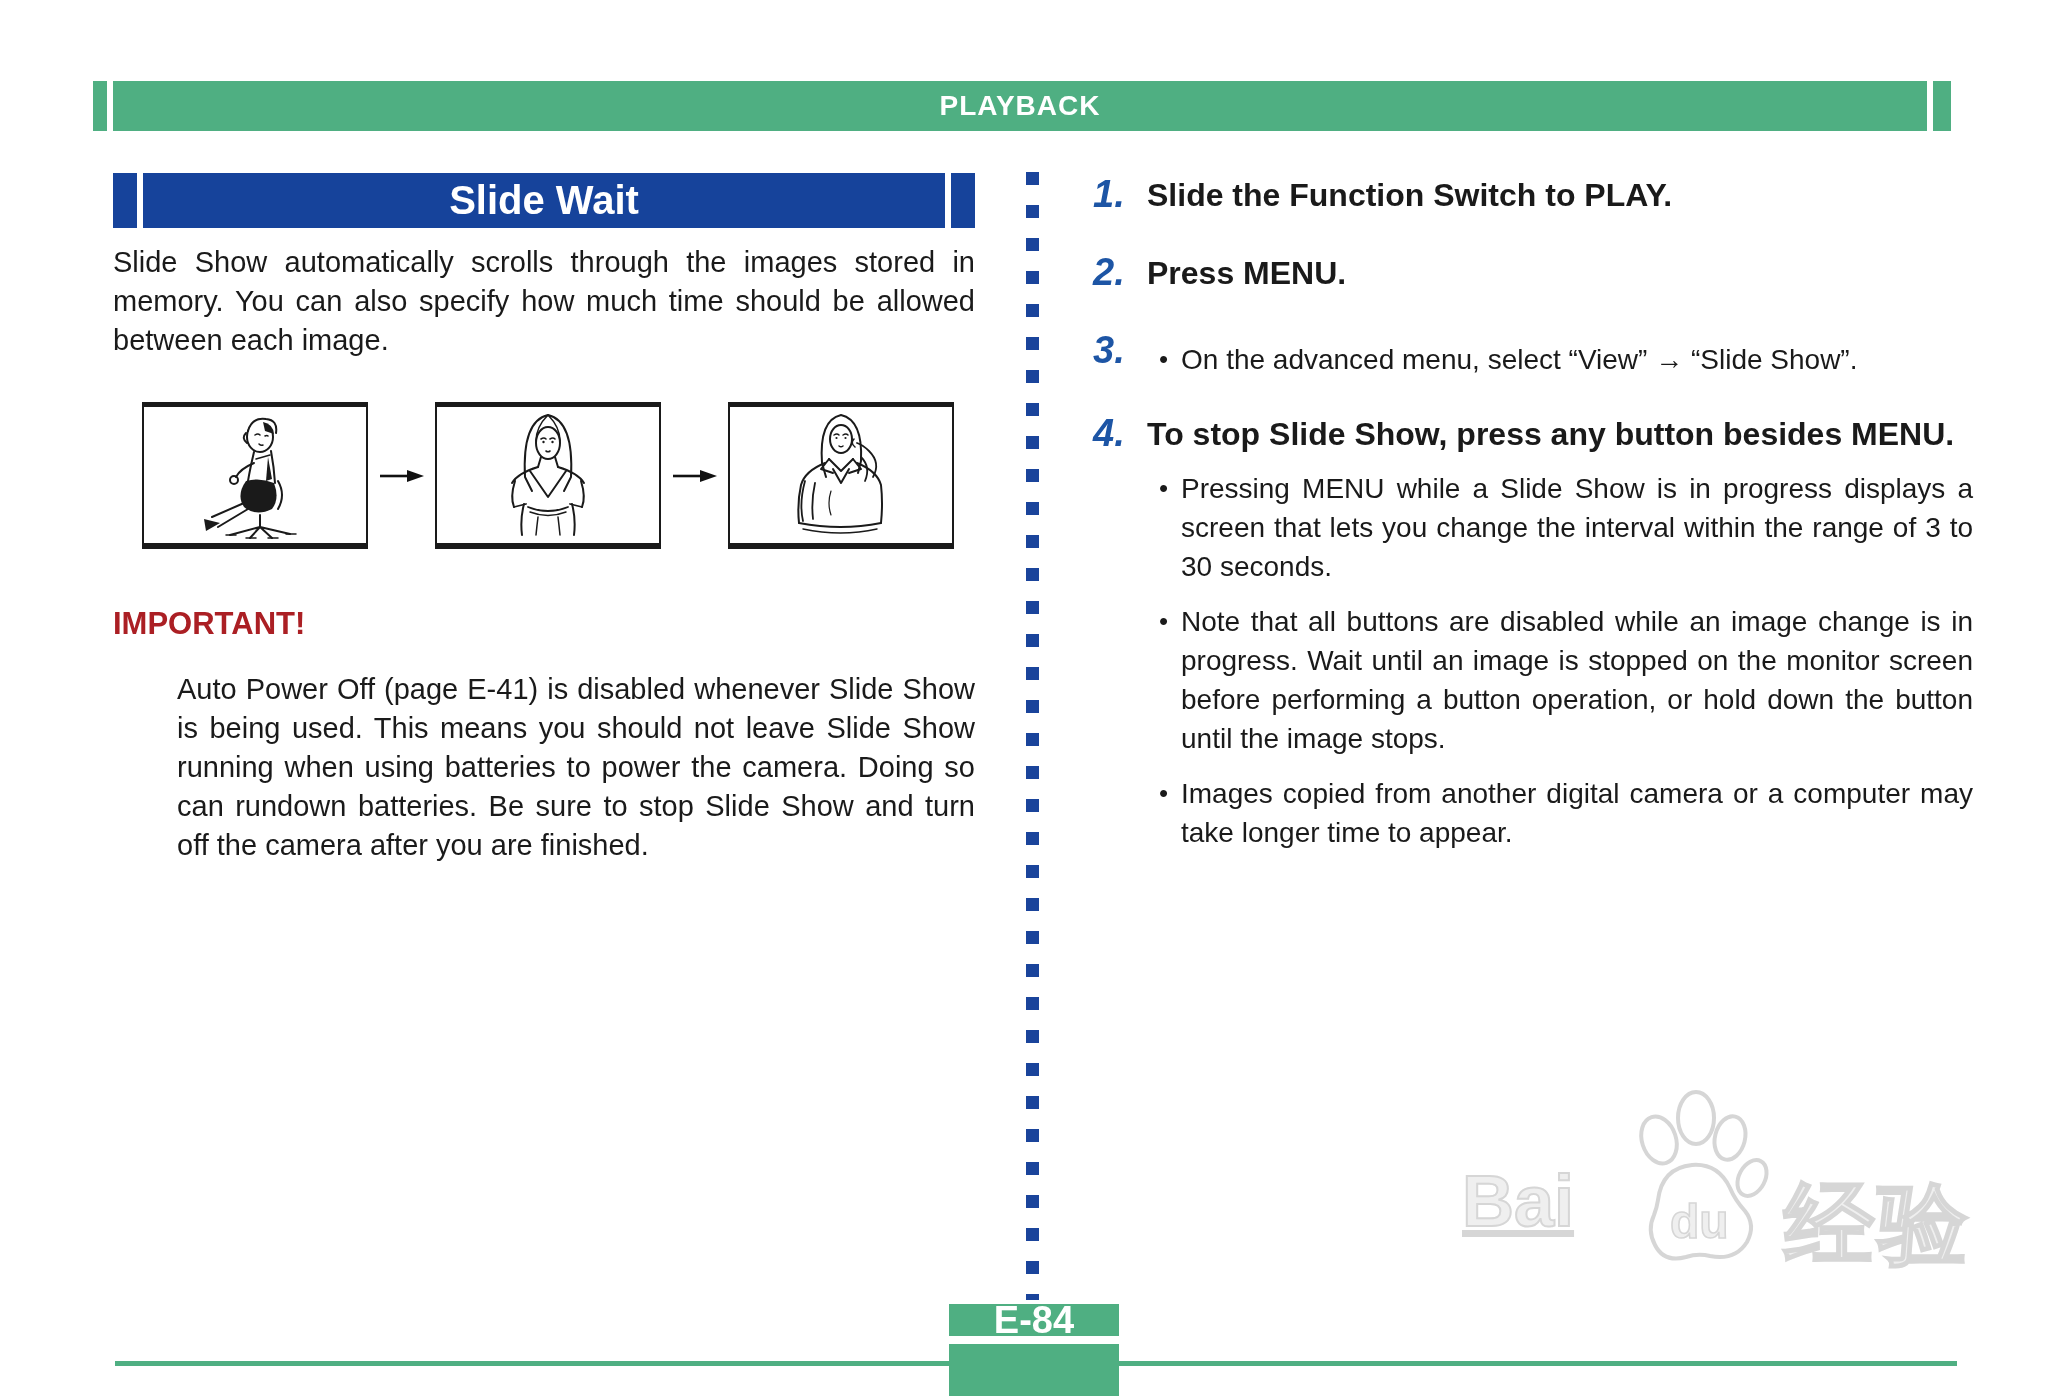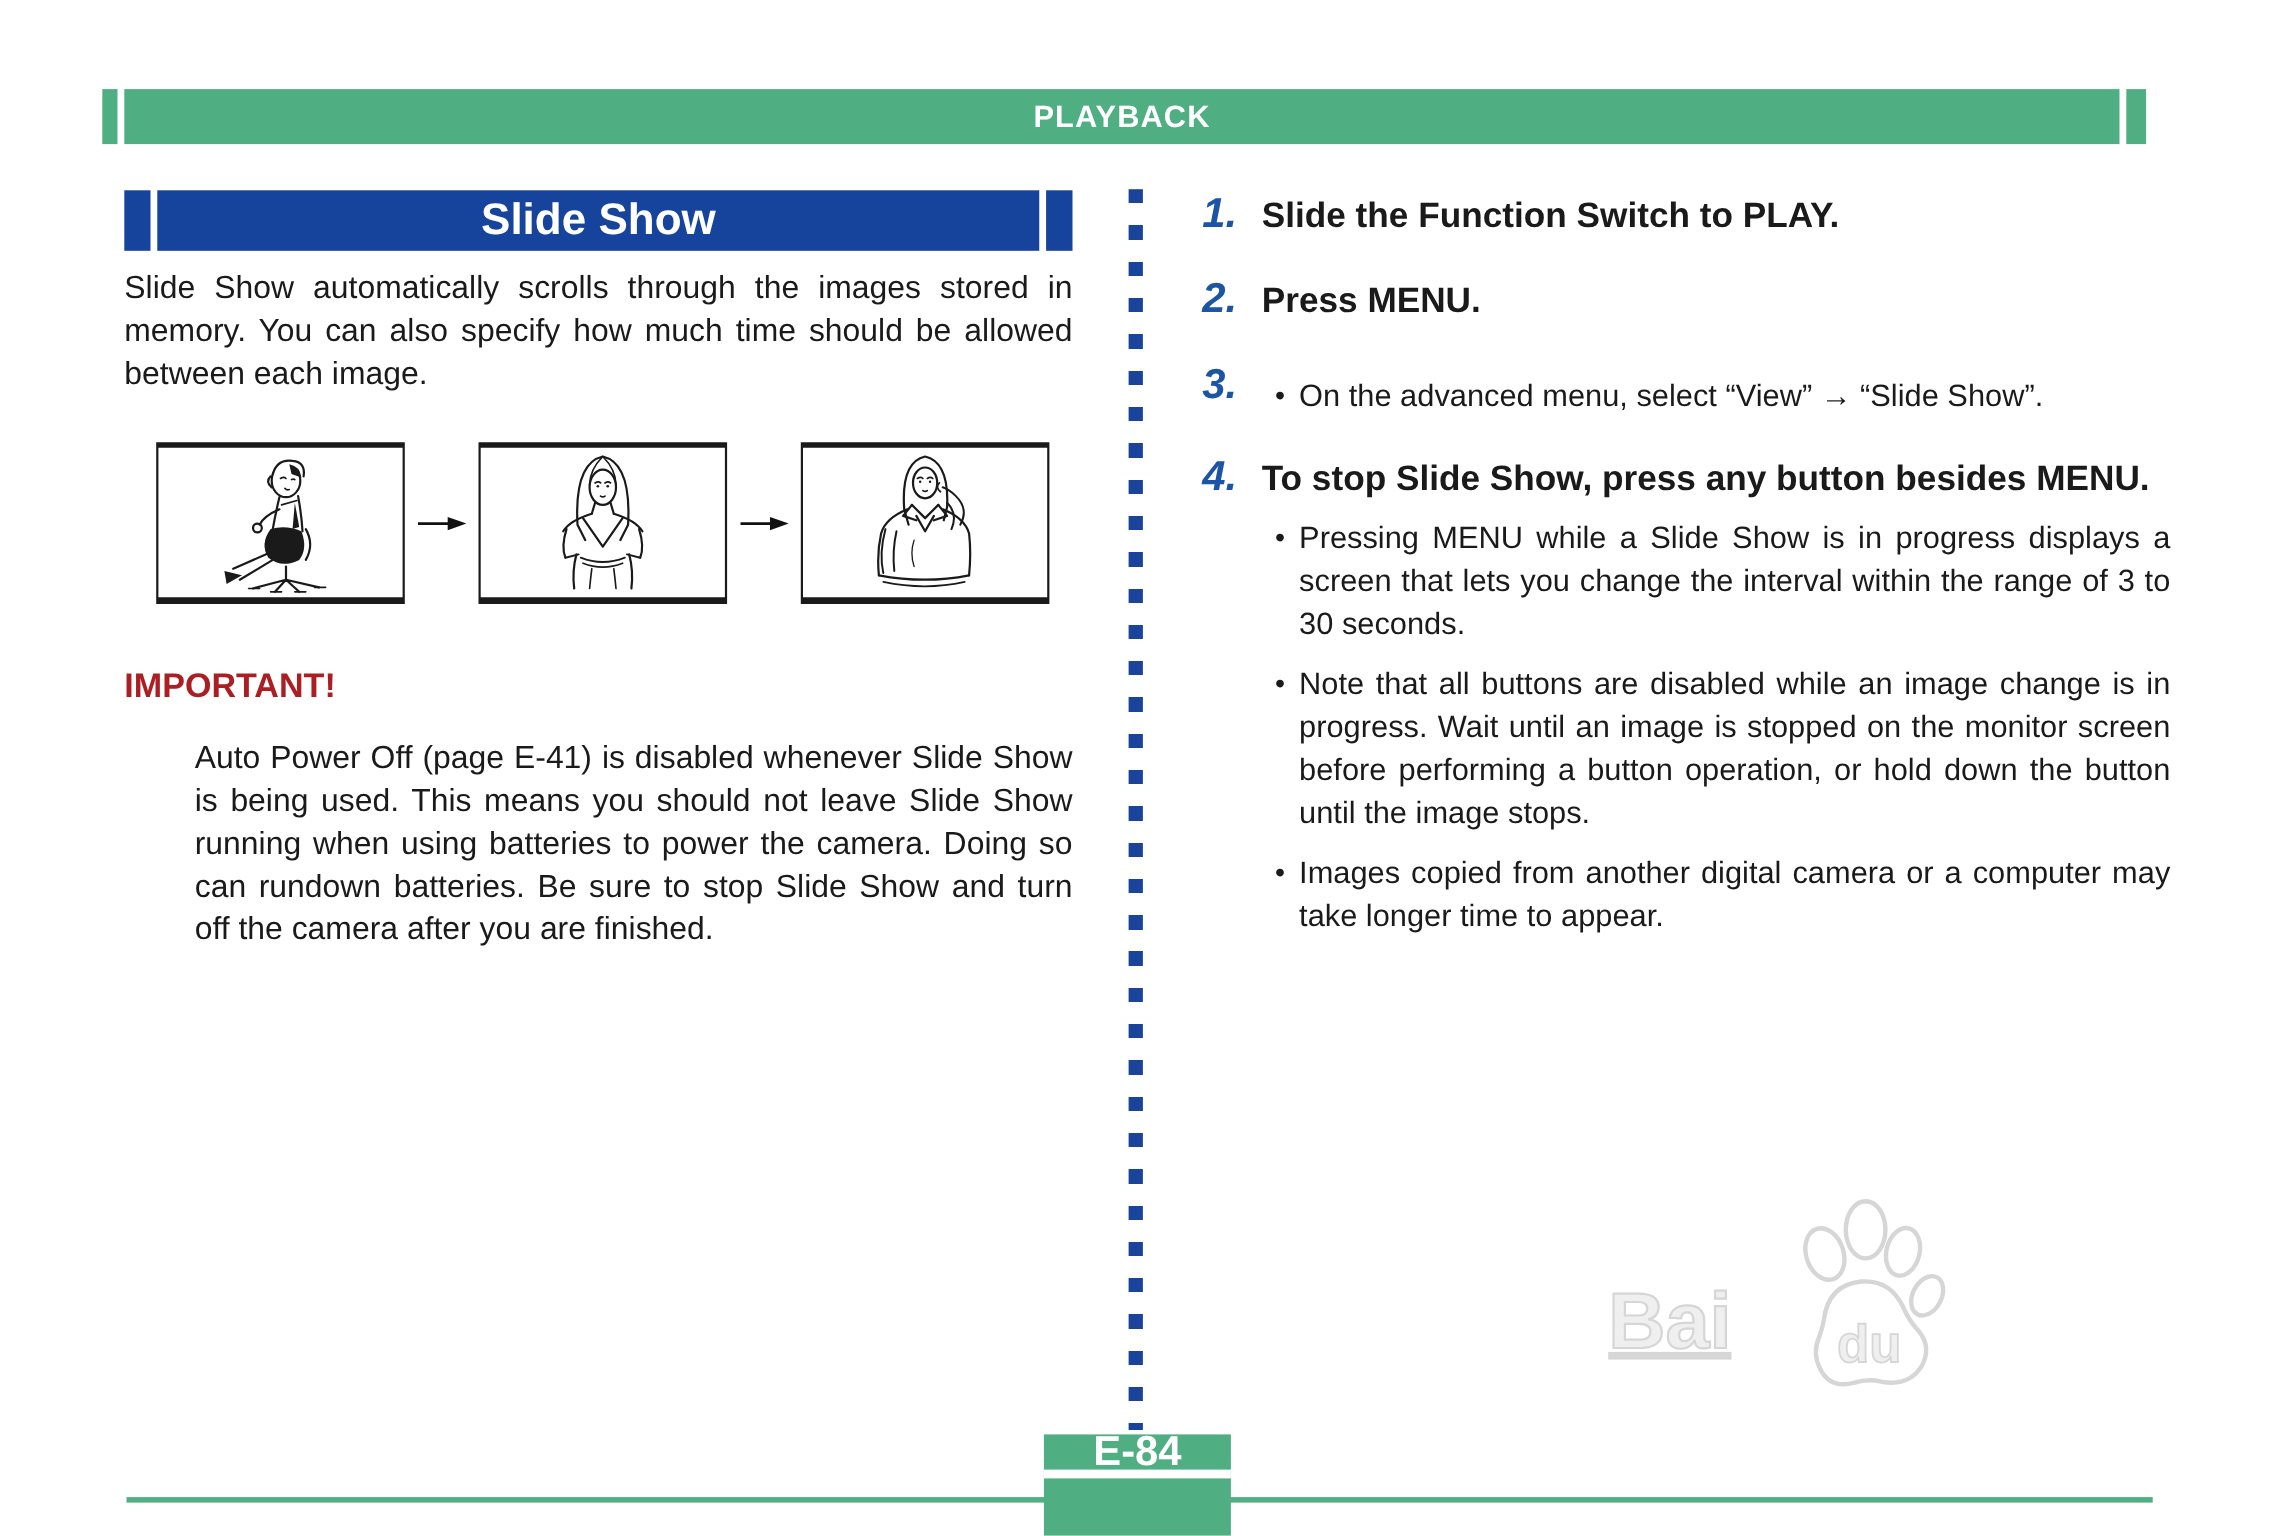"Slide Show" span.title-label { text: Show -> Wait }
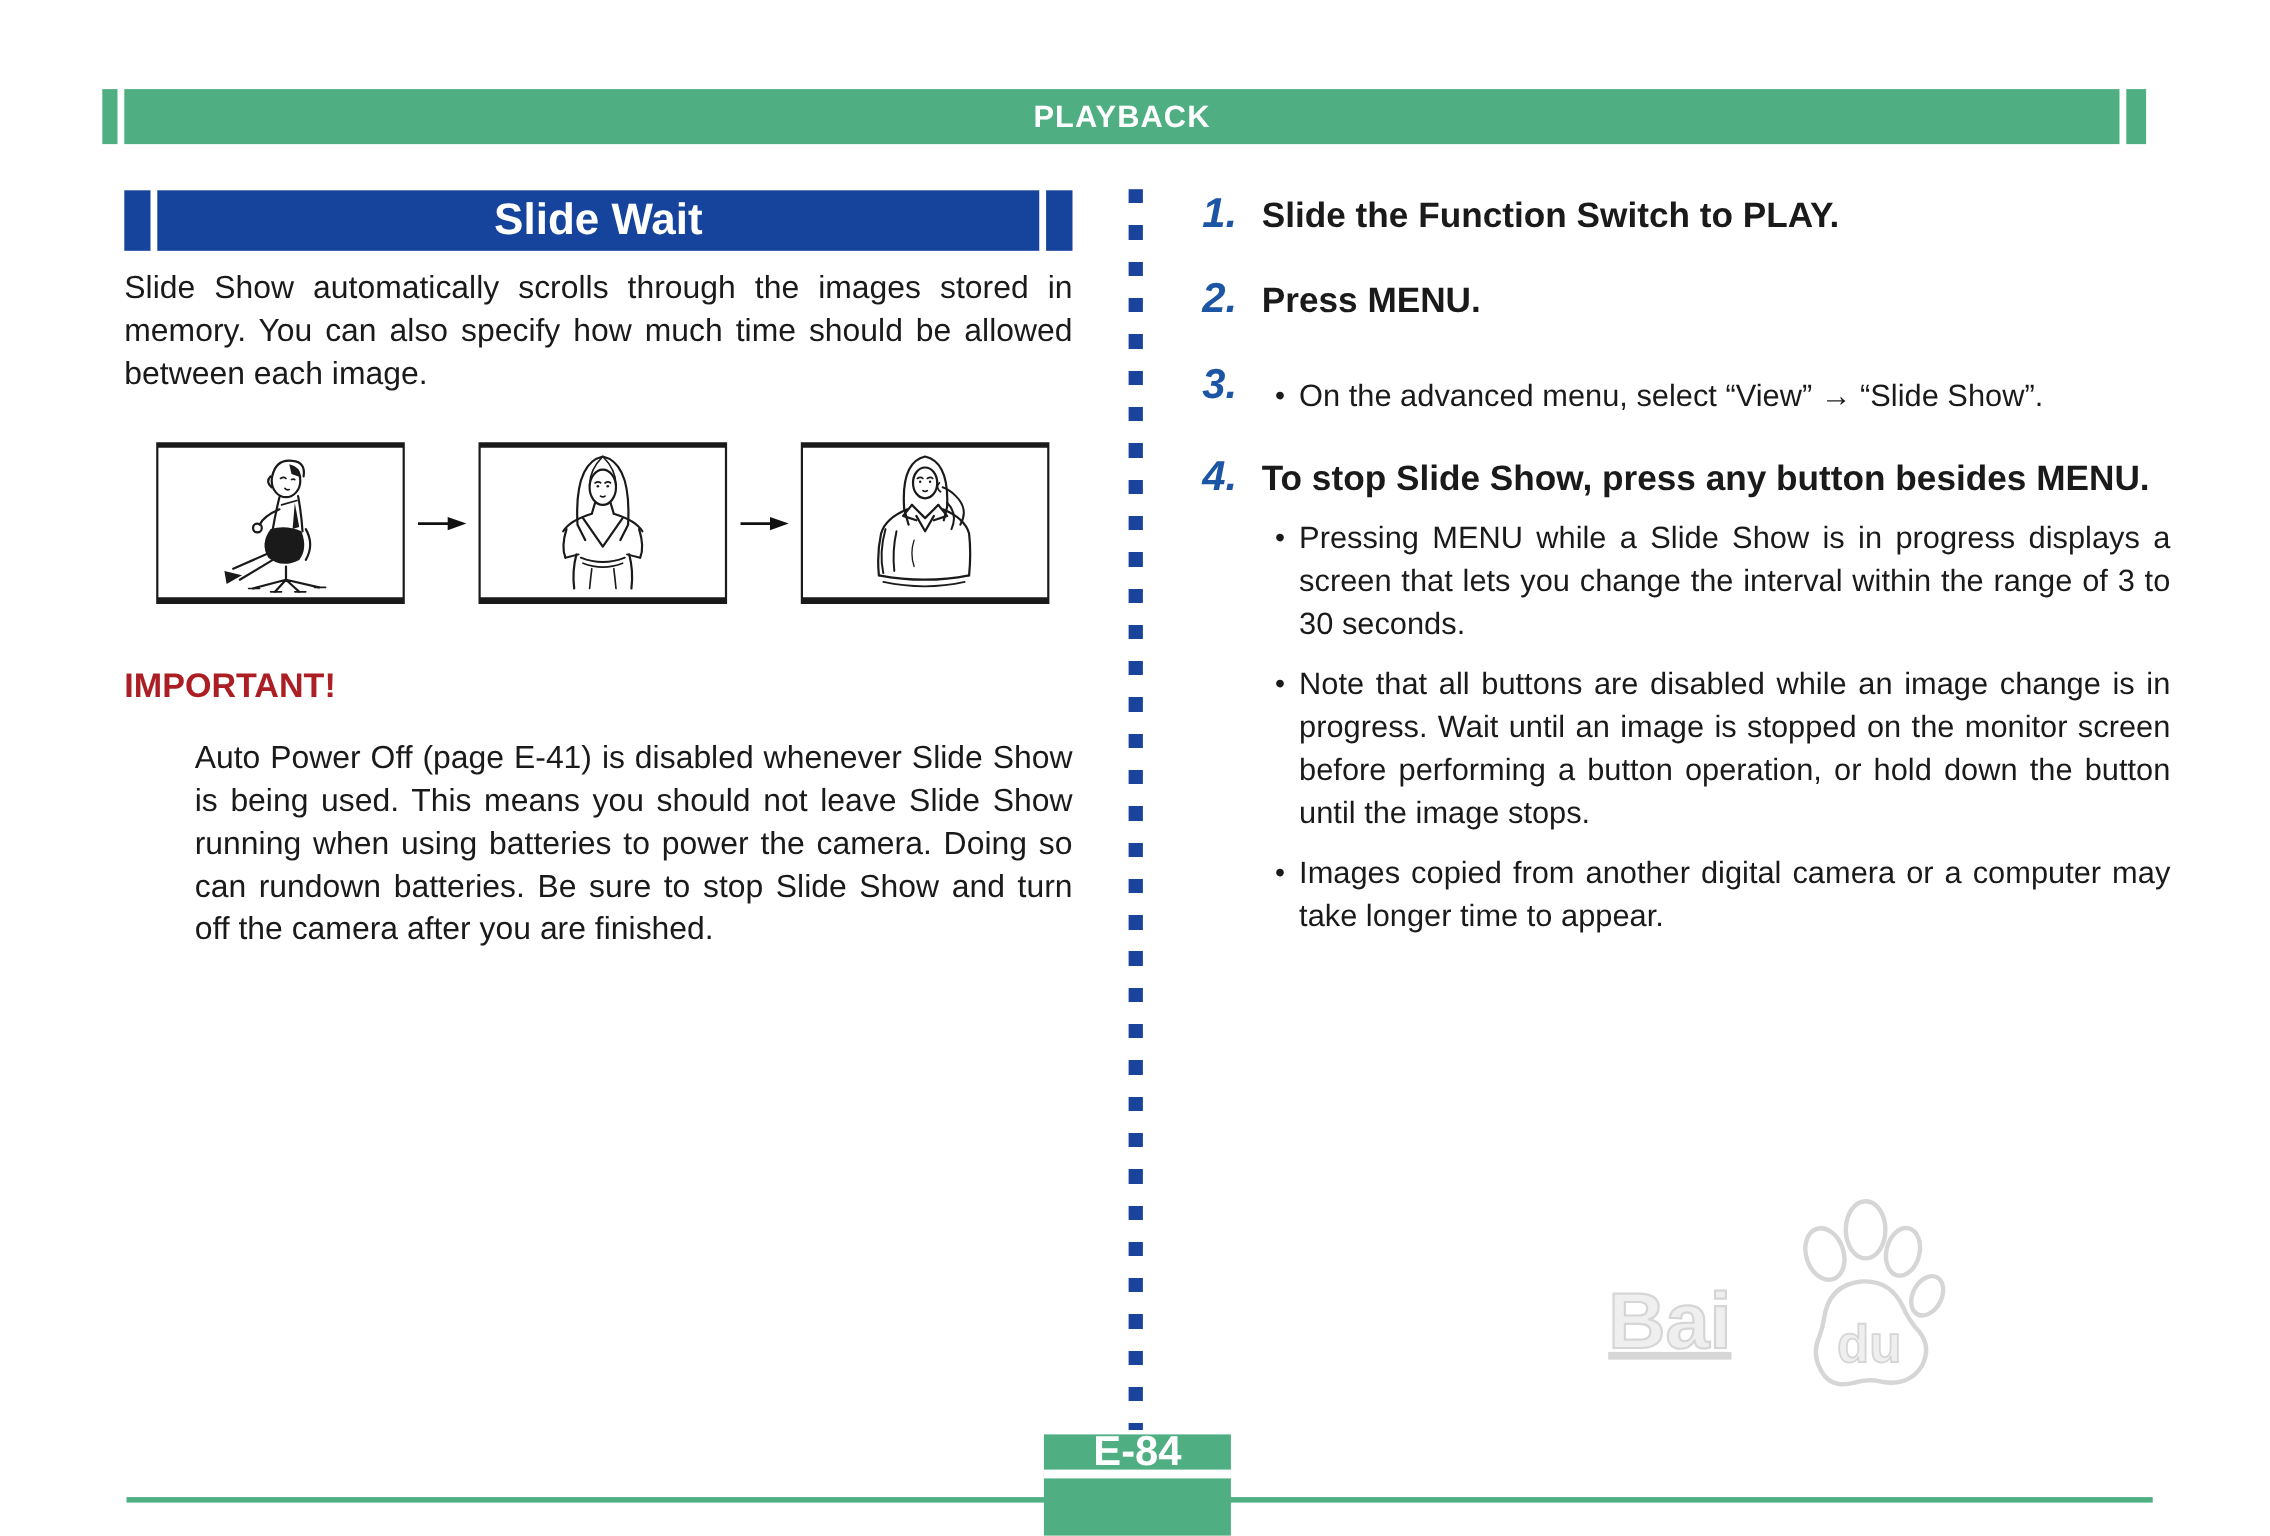"经验" span.wm-text { html: none -> <span>经验</span> }
